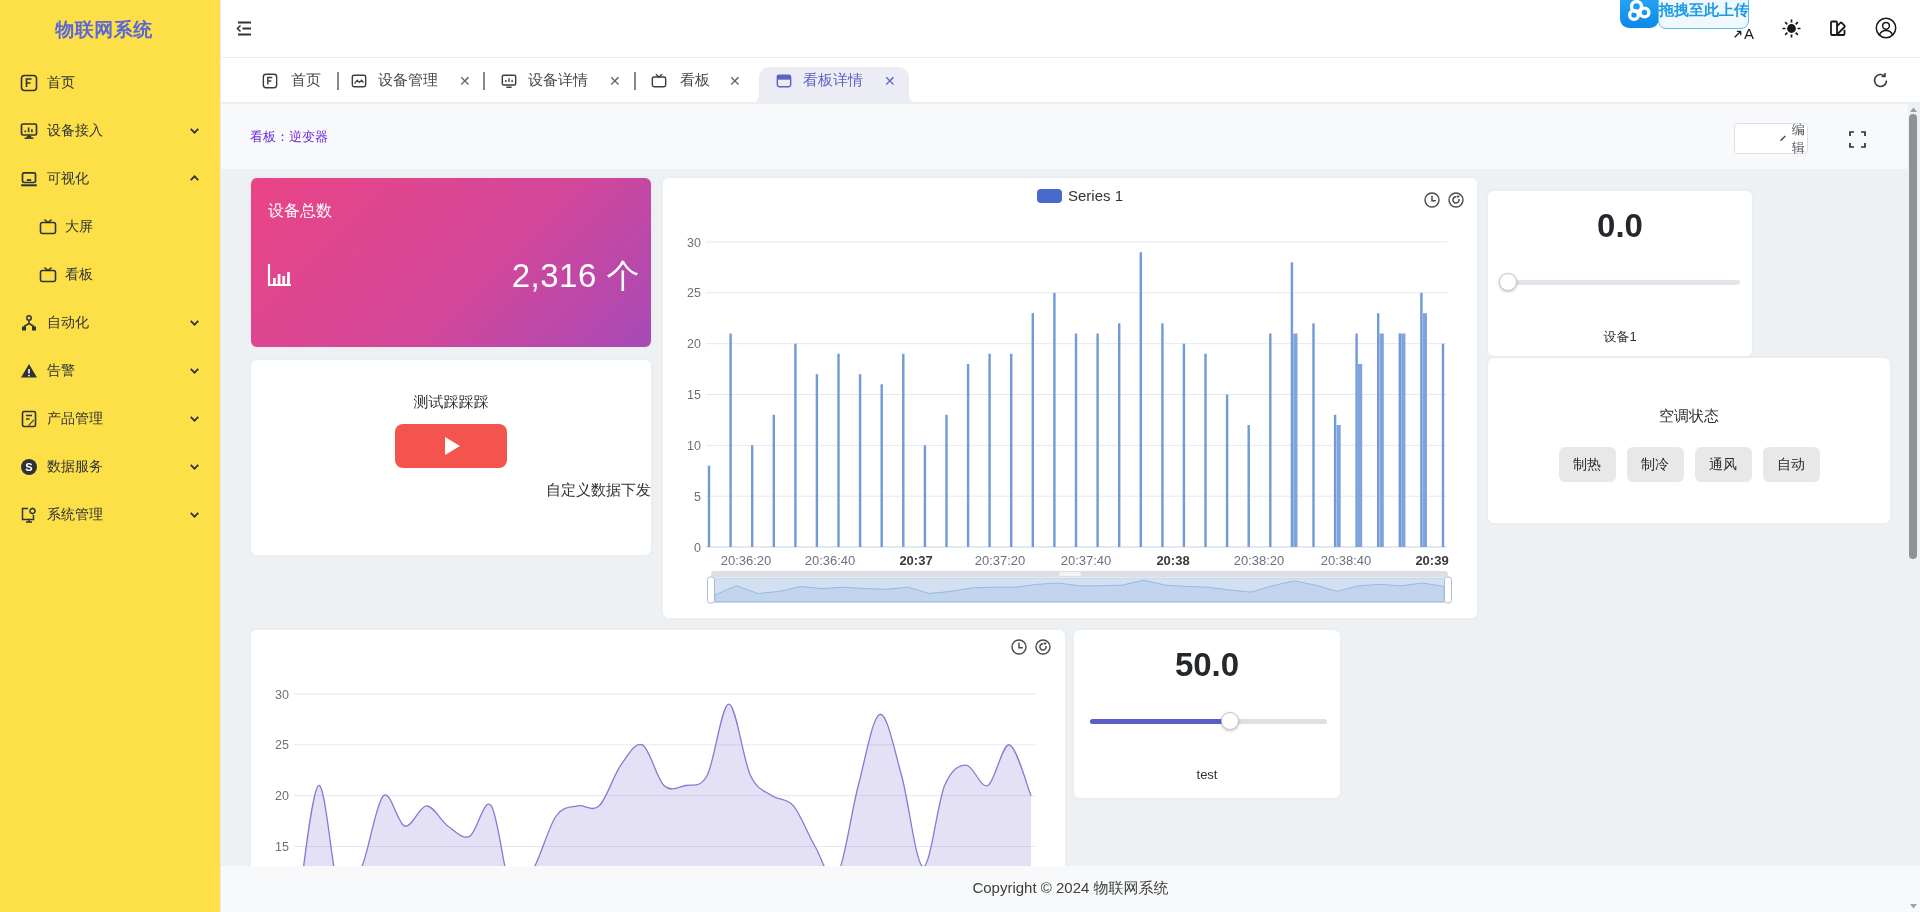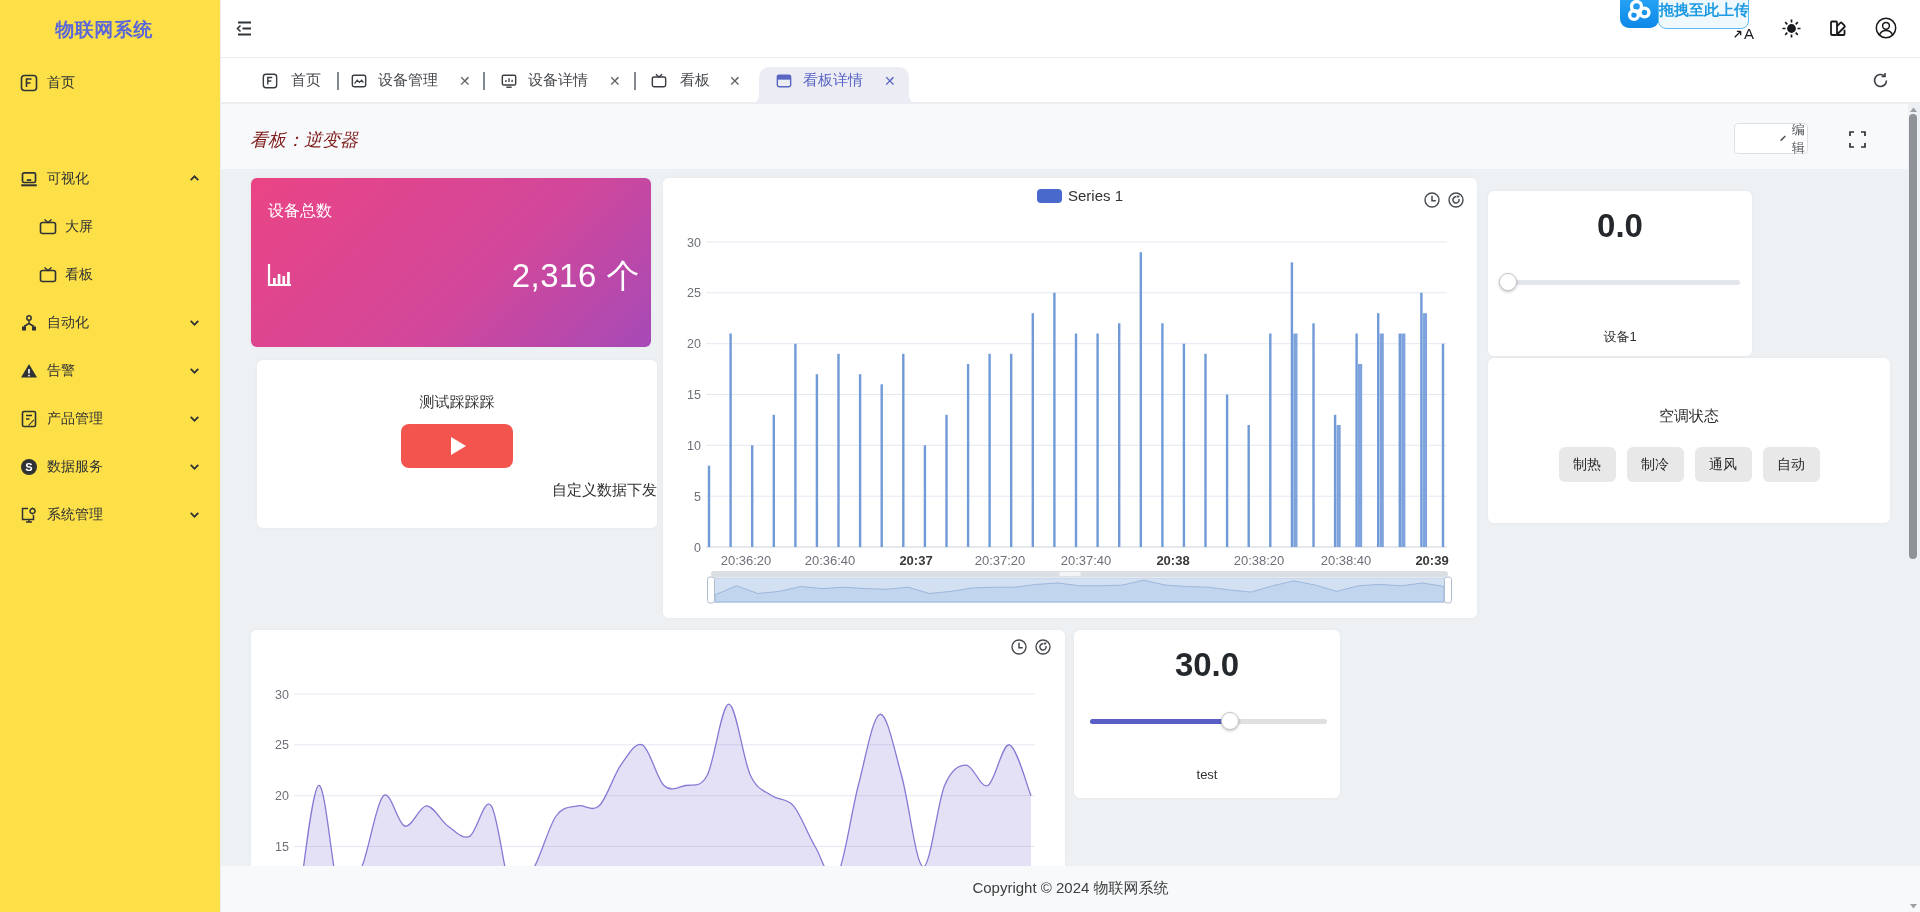"设备接入" div.mi { html: none -> <div> <svg> <rect></rect> <path></path> <path></path> <path></path> </svg> <div>设备接入</div> <svg> <path></path> </svg> </div> }
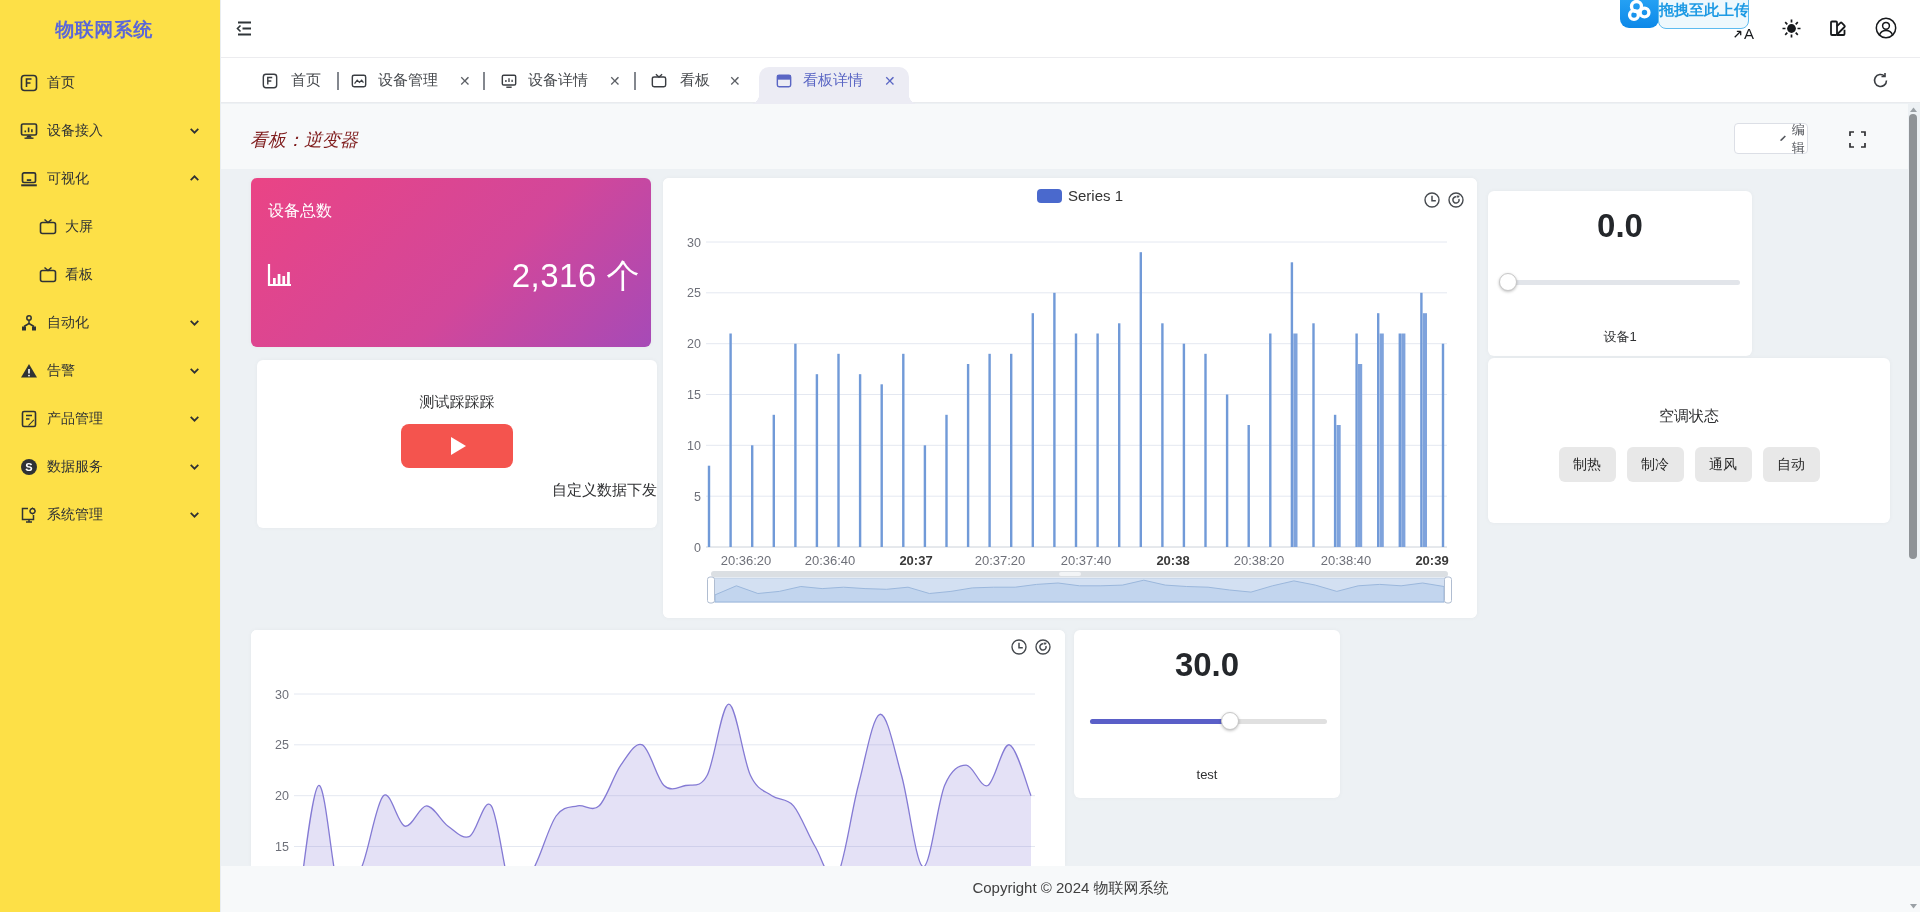"看板：逆变器" #pagehead .title { color: #7f1d1d -> #6d28d9; font-size: 18px -> 13px; font-style: italic -> none }
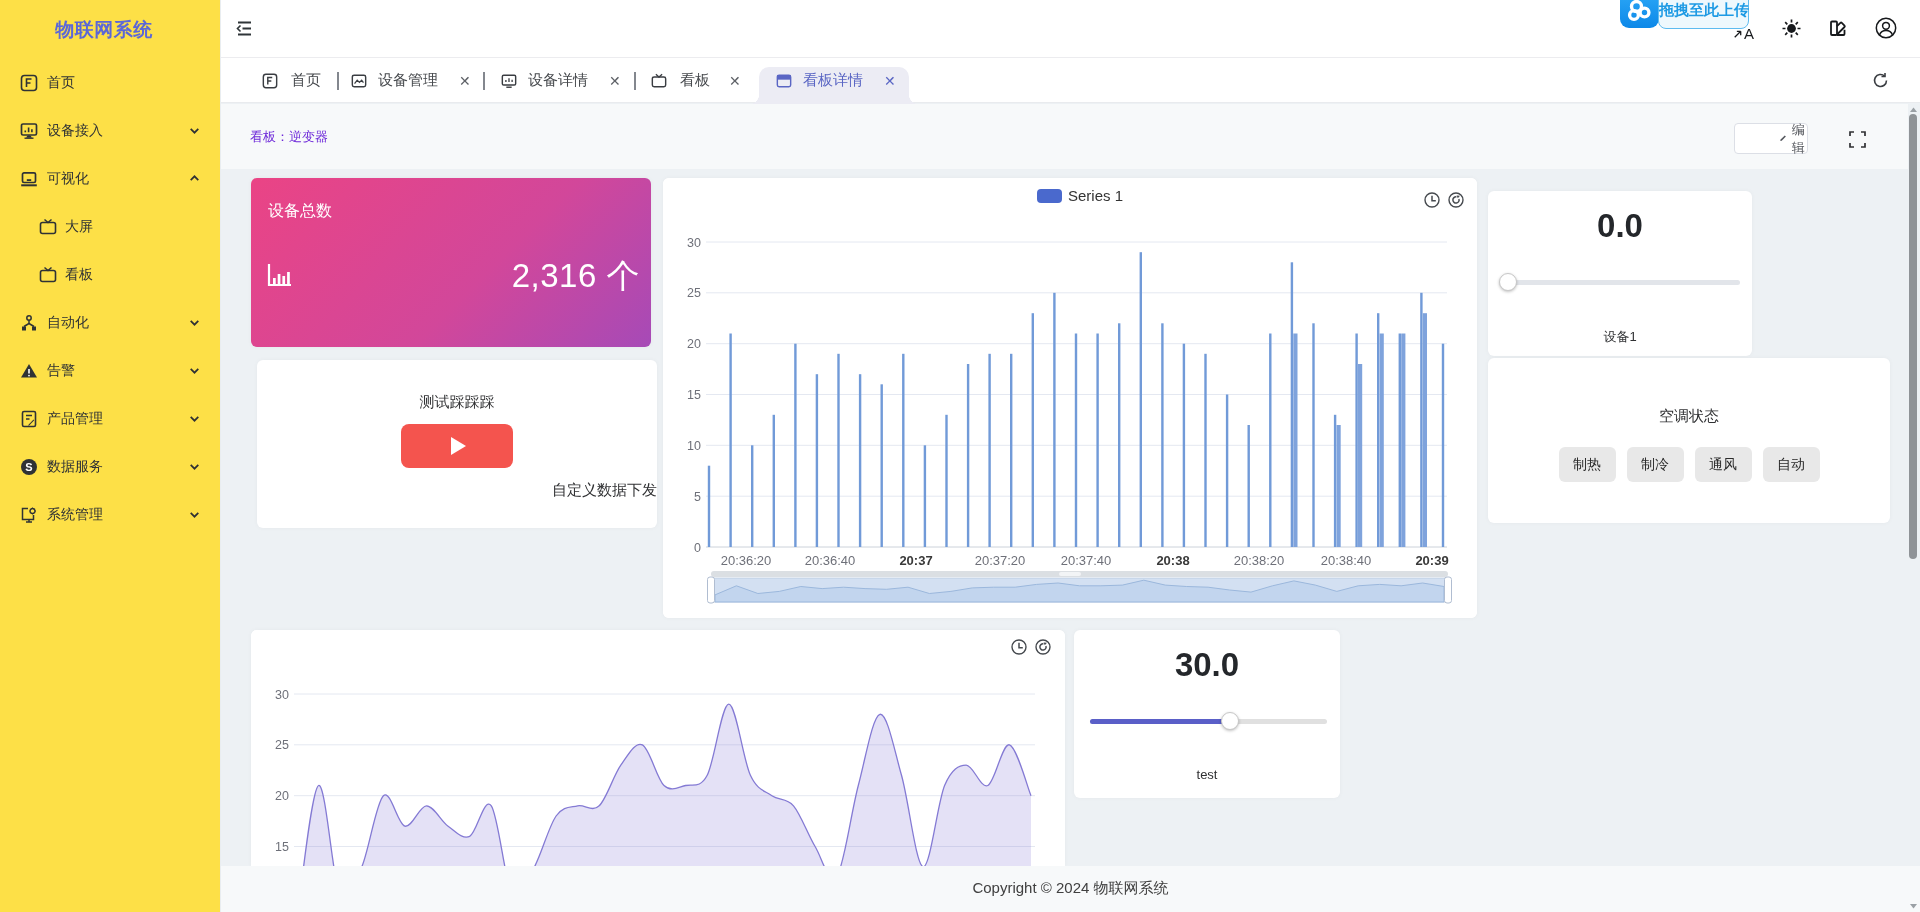"测试踩踩踩" #card-test { height: 168px -> 195px; margin-left: 6px -> none }
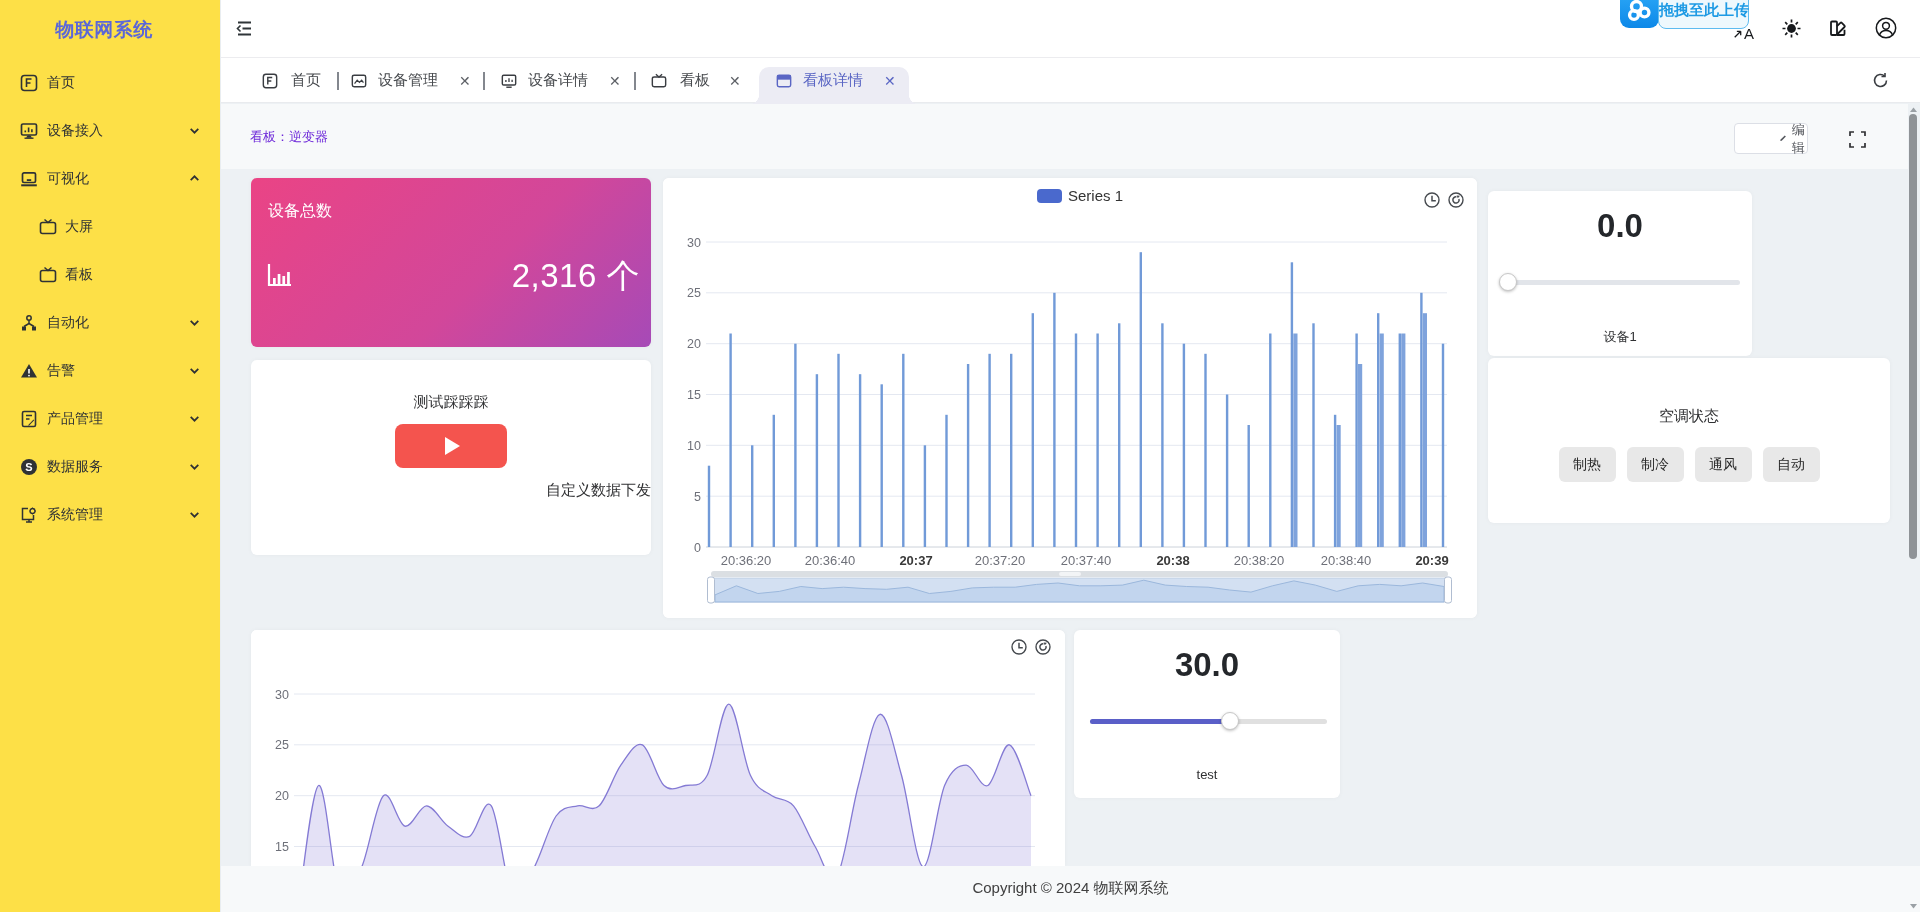"30.0" div.slval { text: 30.0 -> 50.0 }
